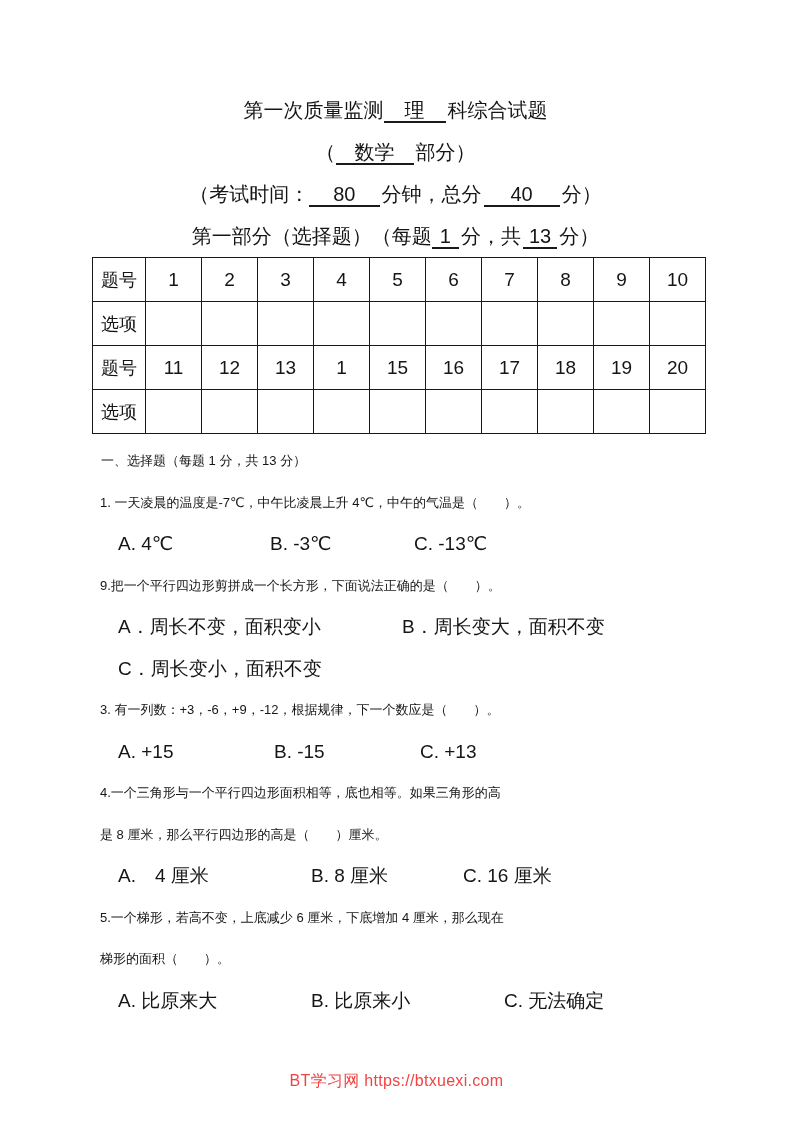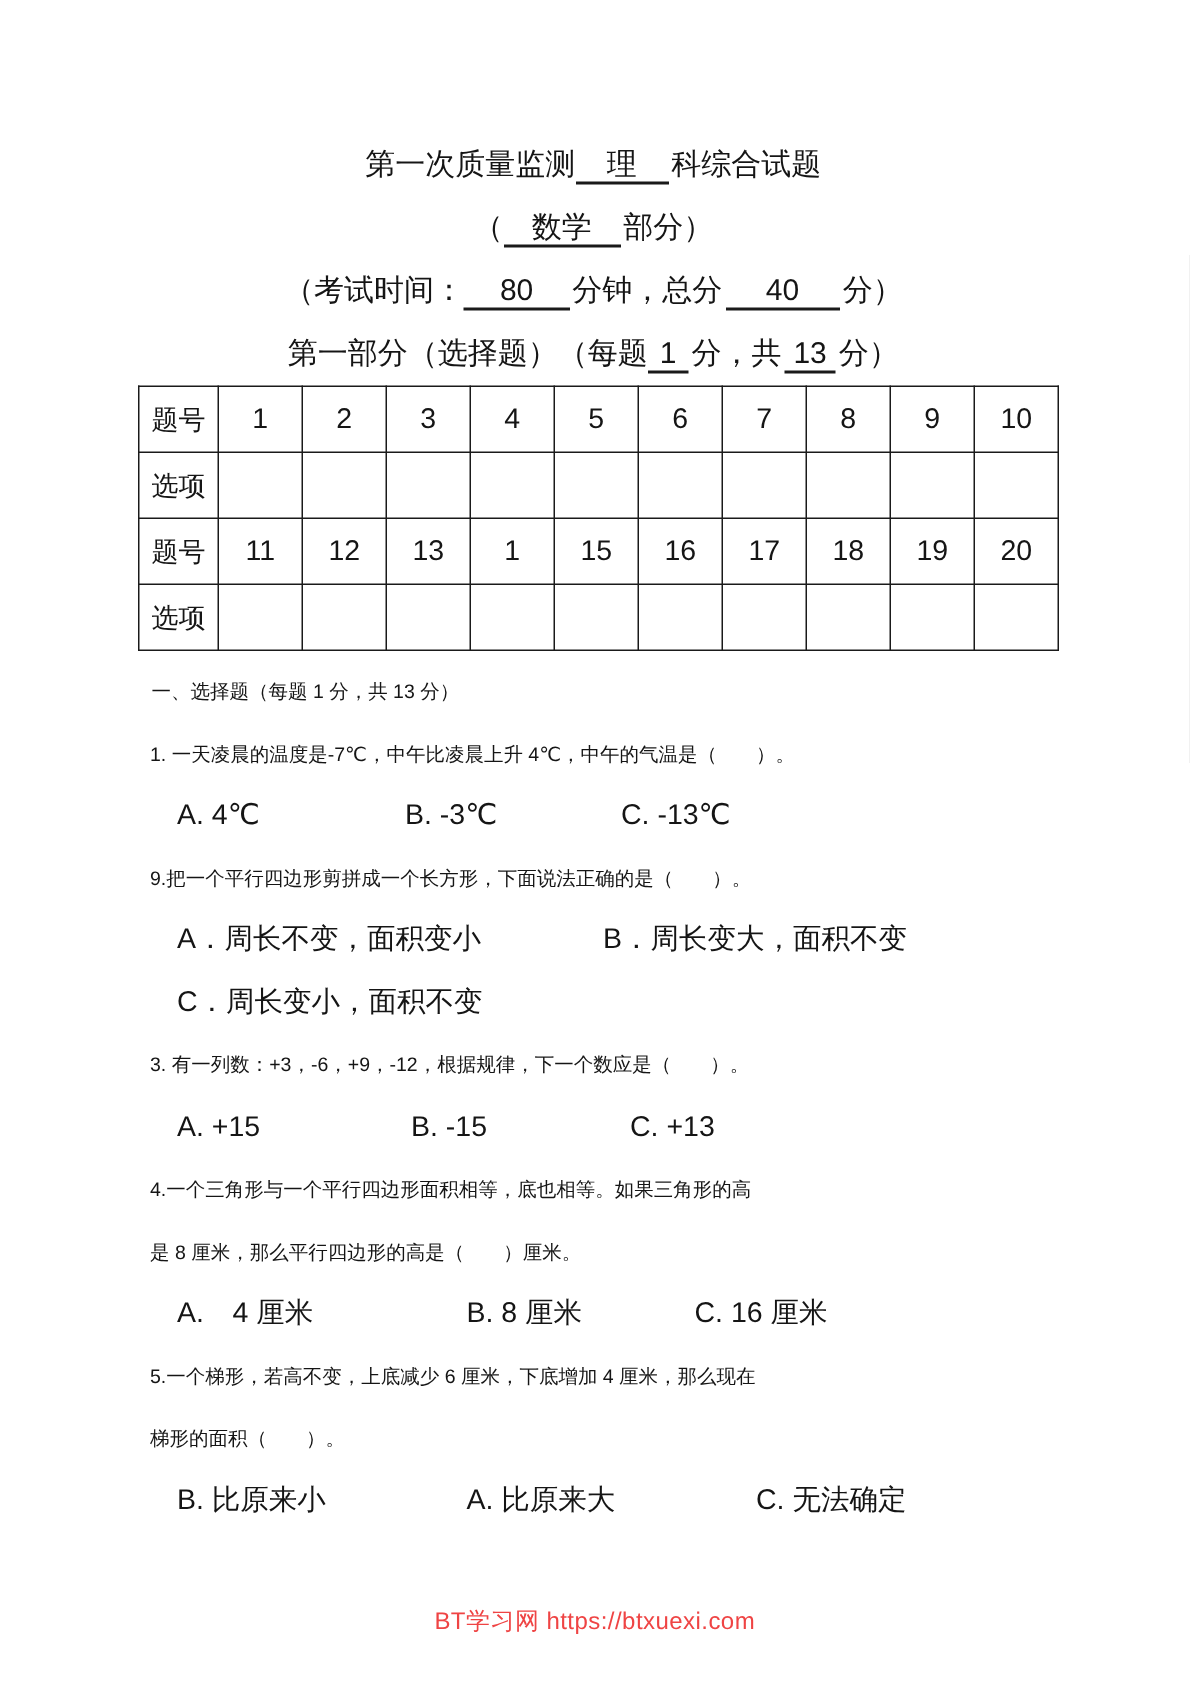"B. 比原来小" span.opt { order: before "A. 比原来大" -> after "A. 比原来大" }
